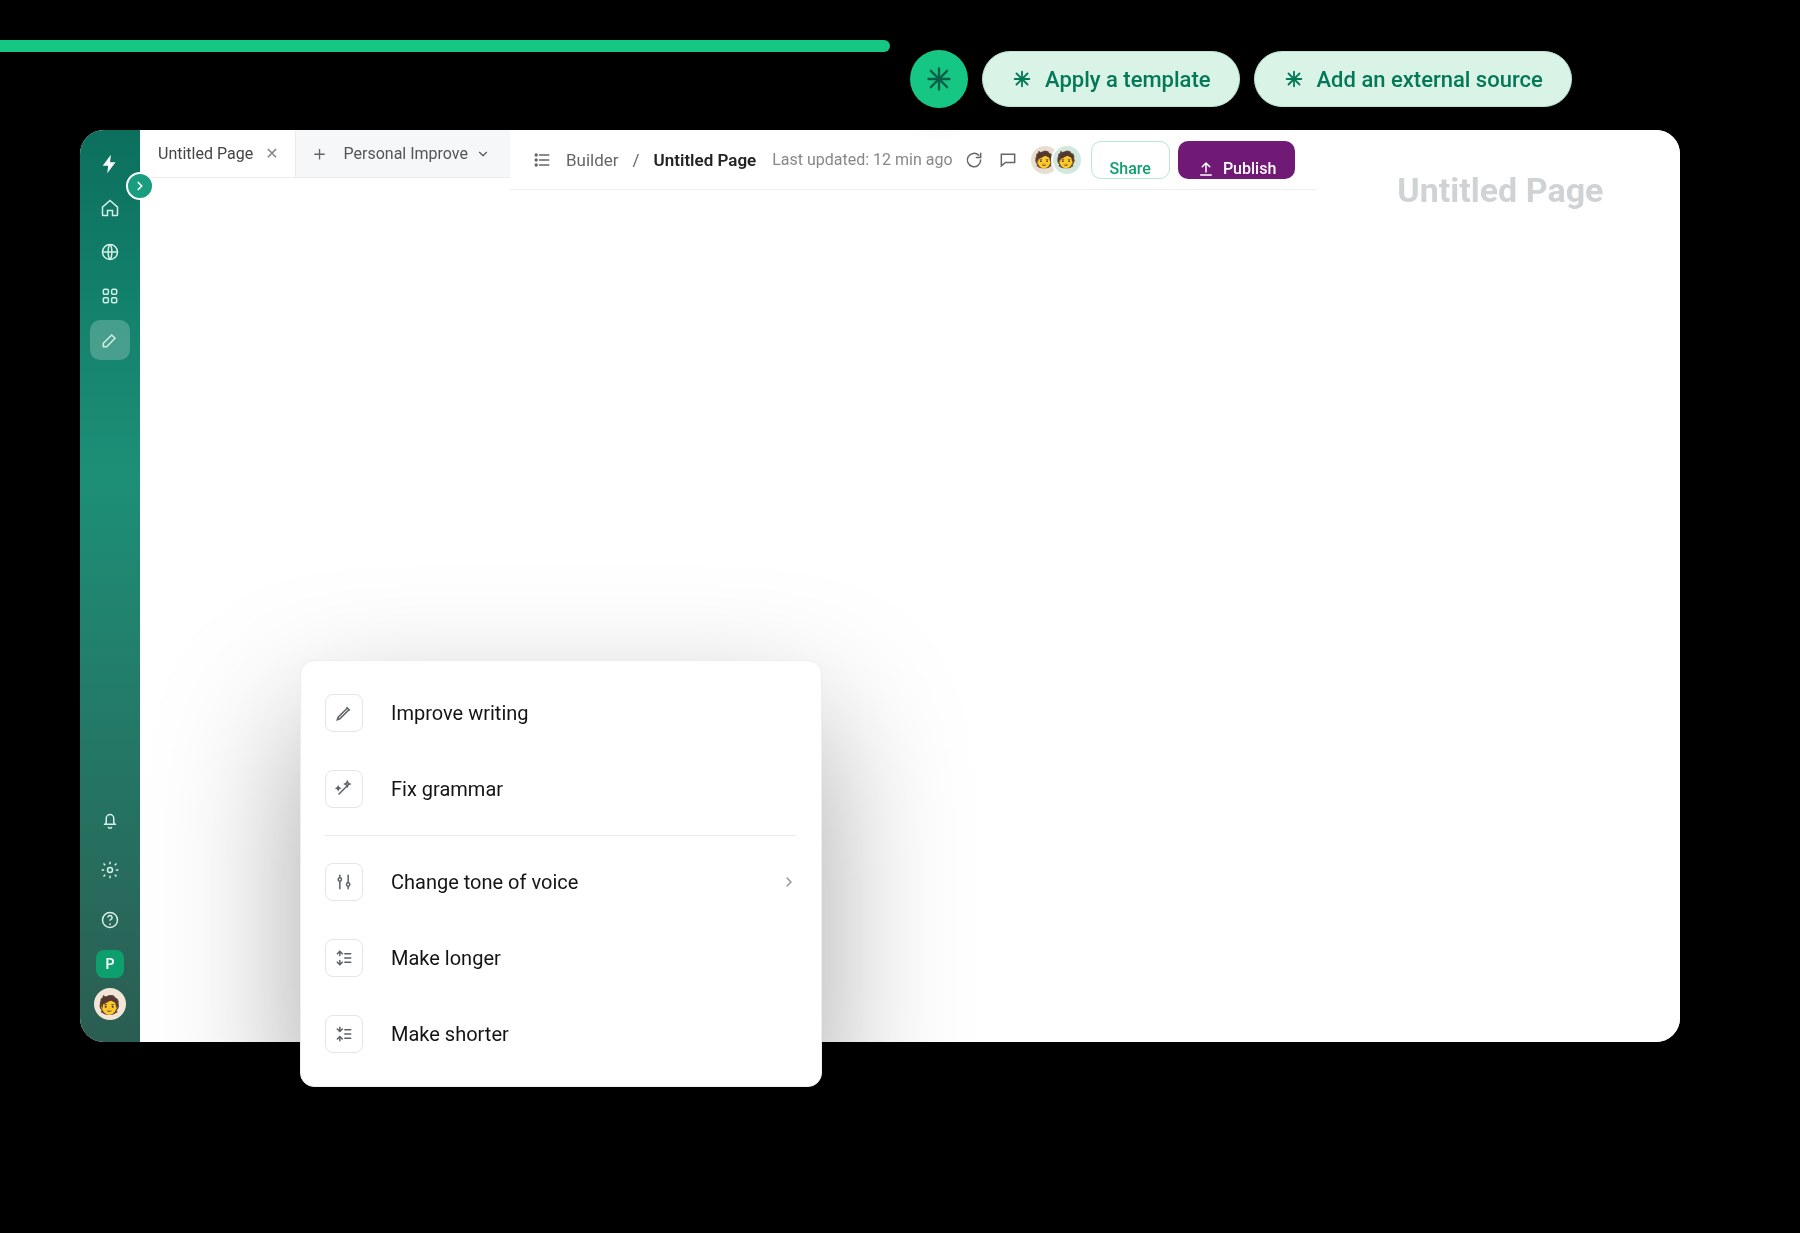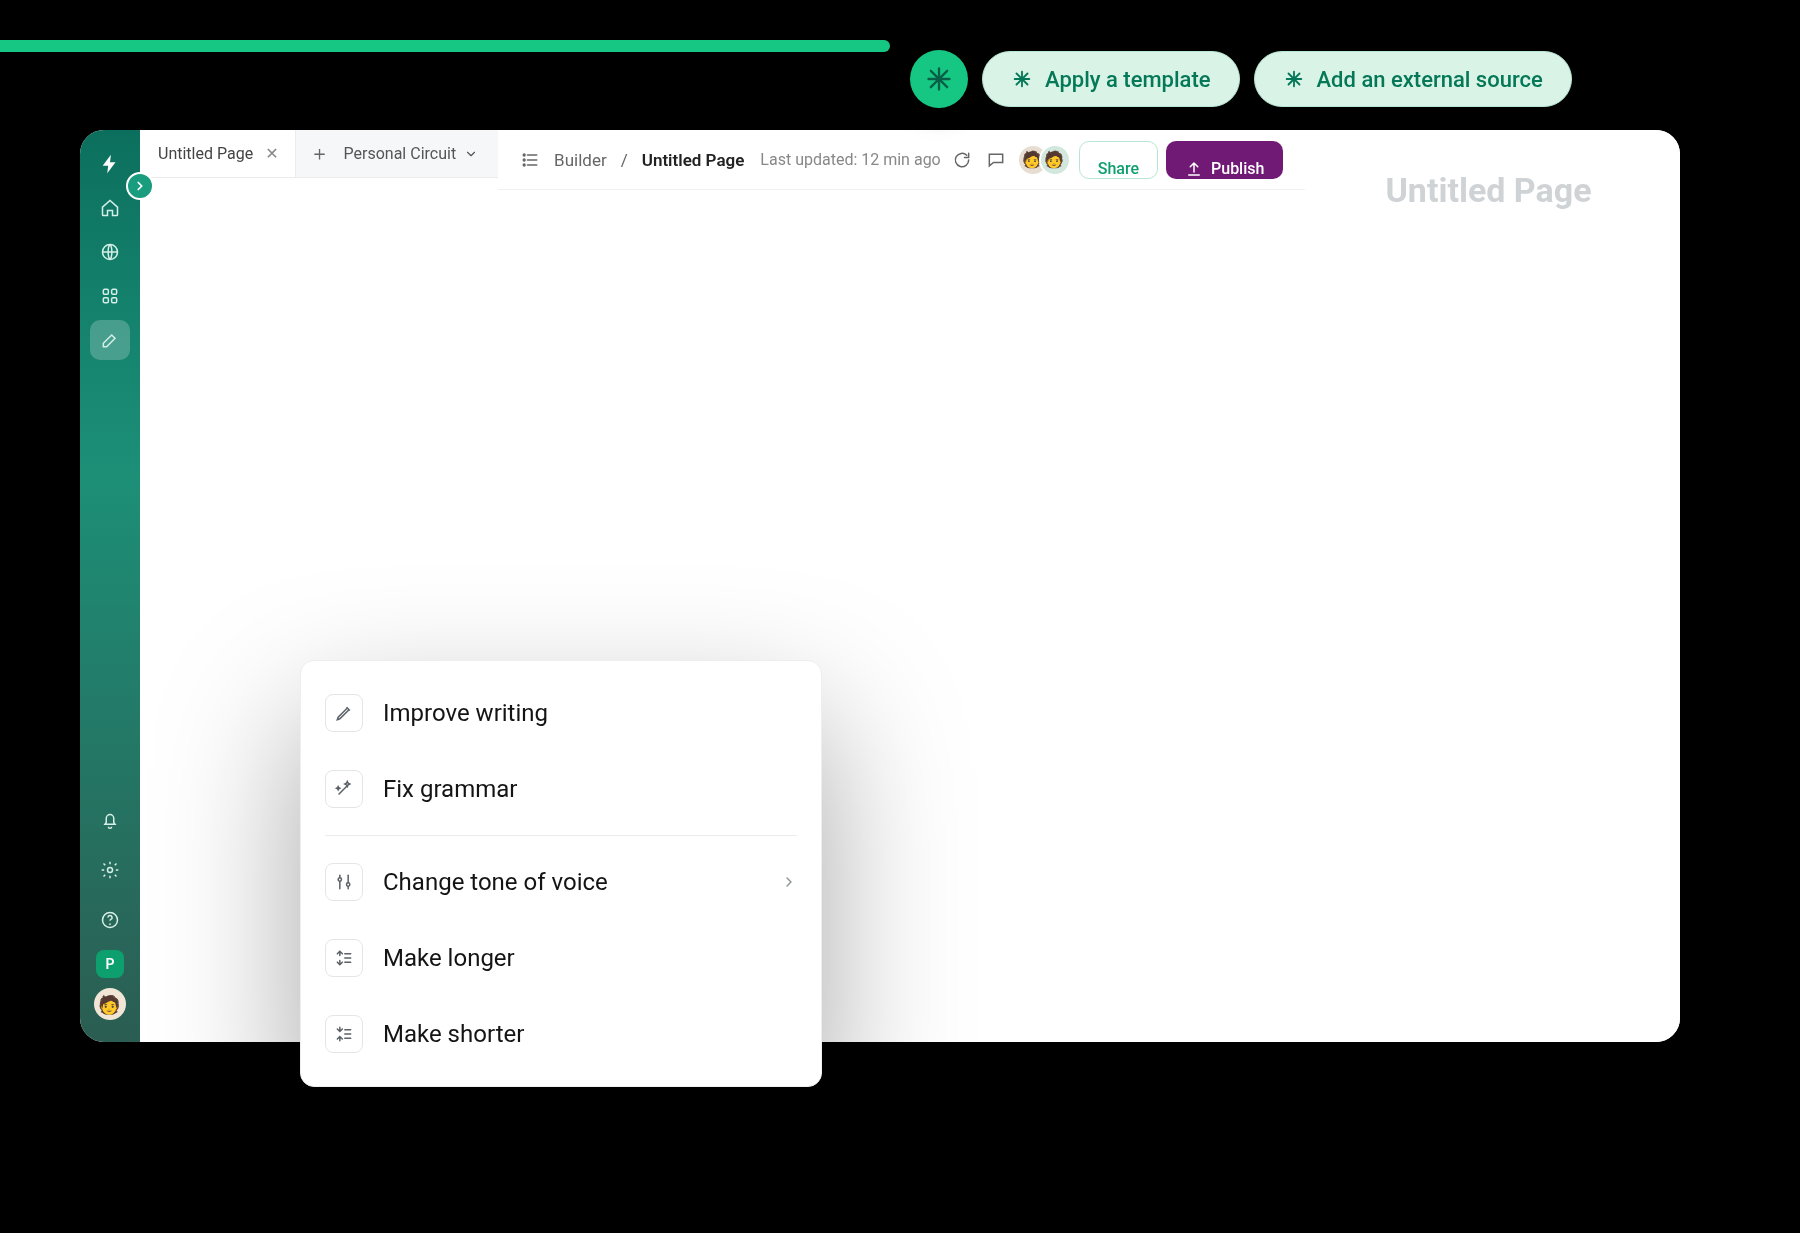"Personal Circuit" span { text: Circuit -> Improve }
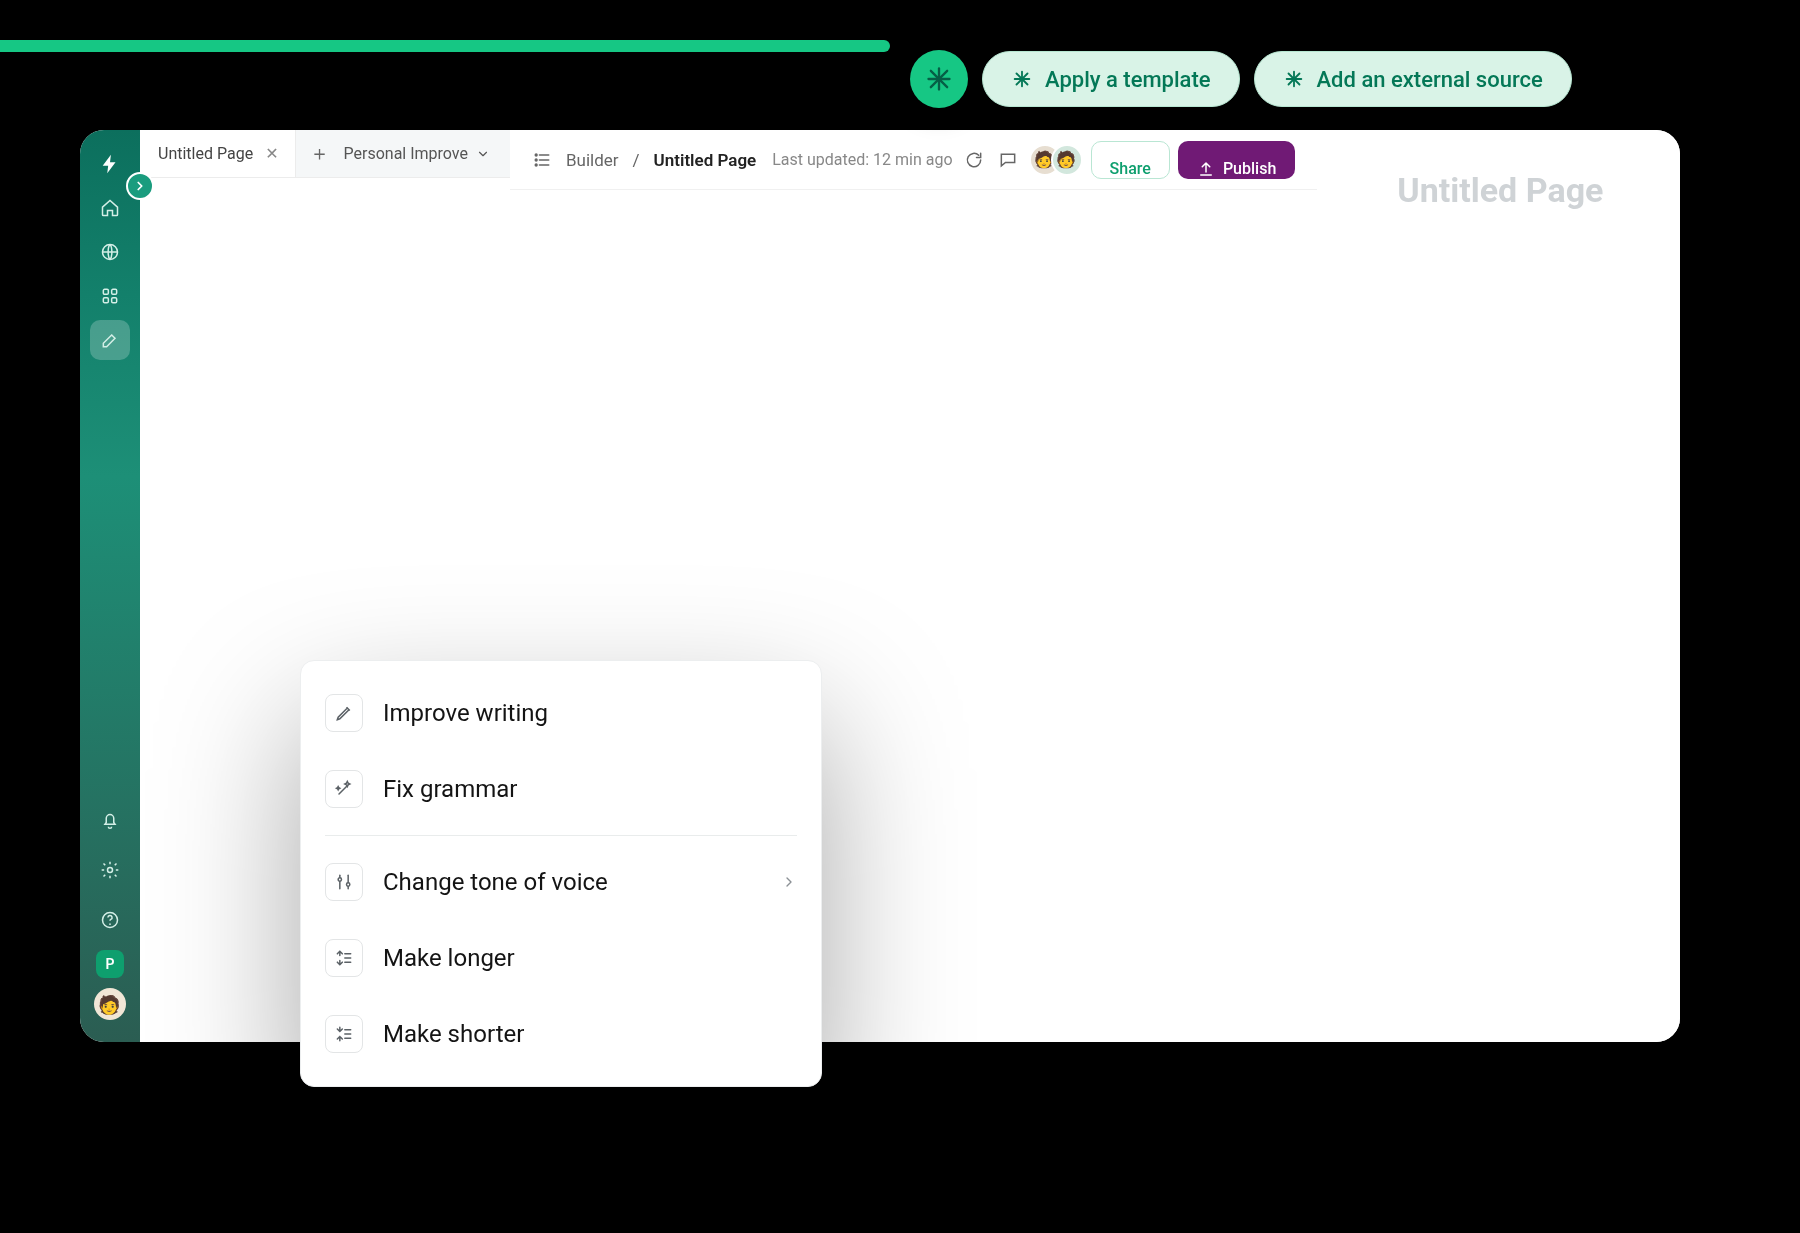"Improve writing" .menu-item { font-size: 24px -> 20px; gap: 20px -> 28px }
